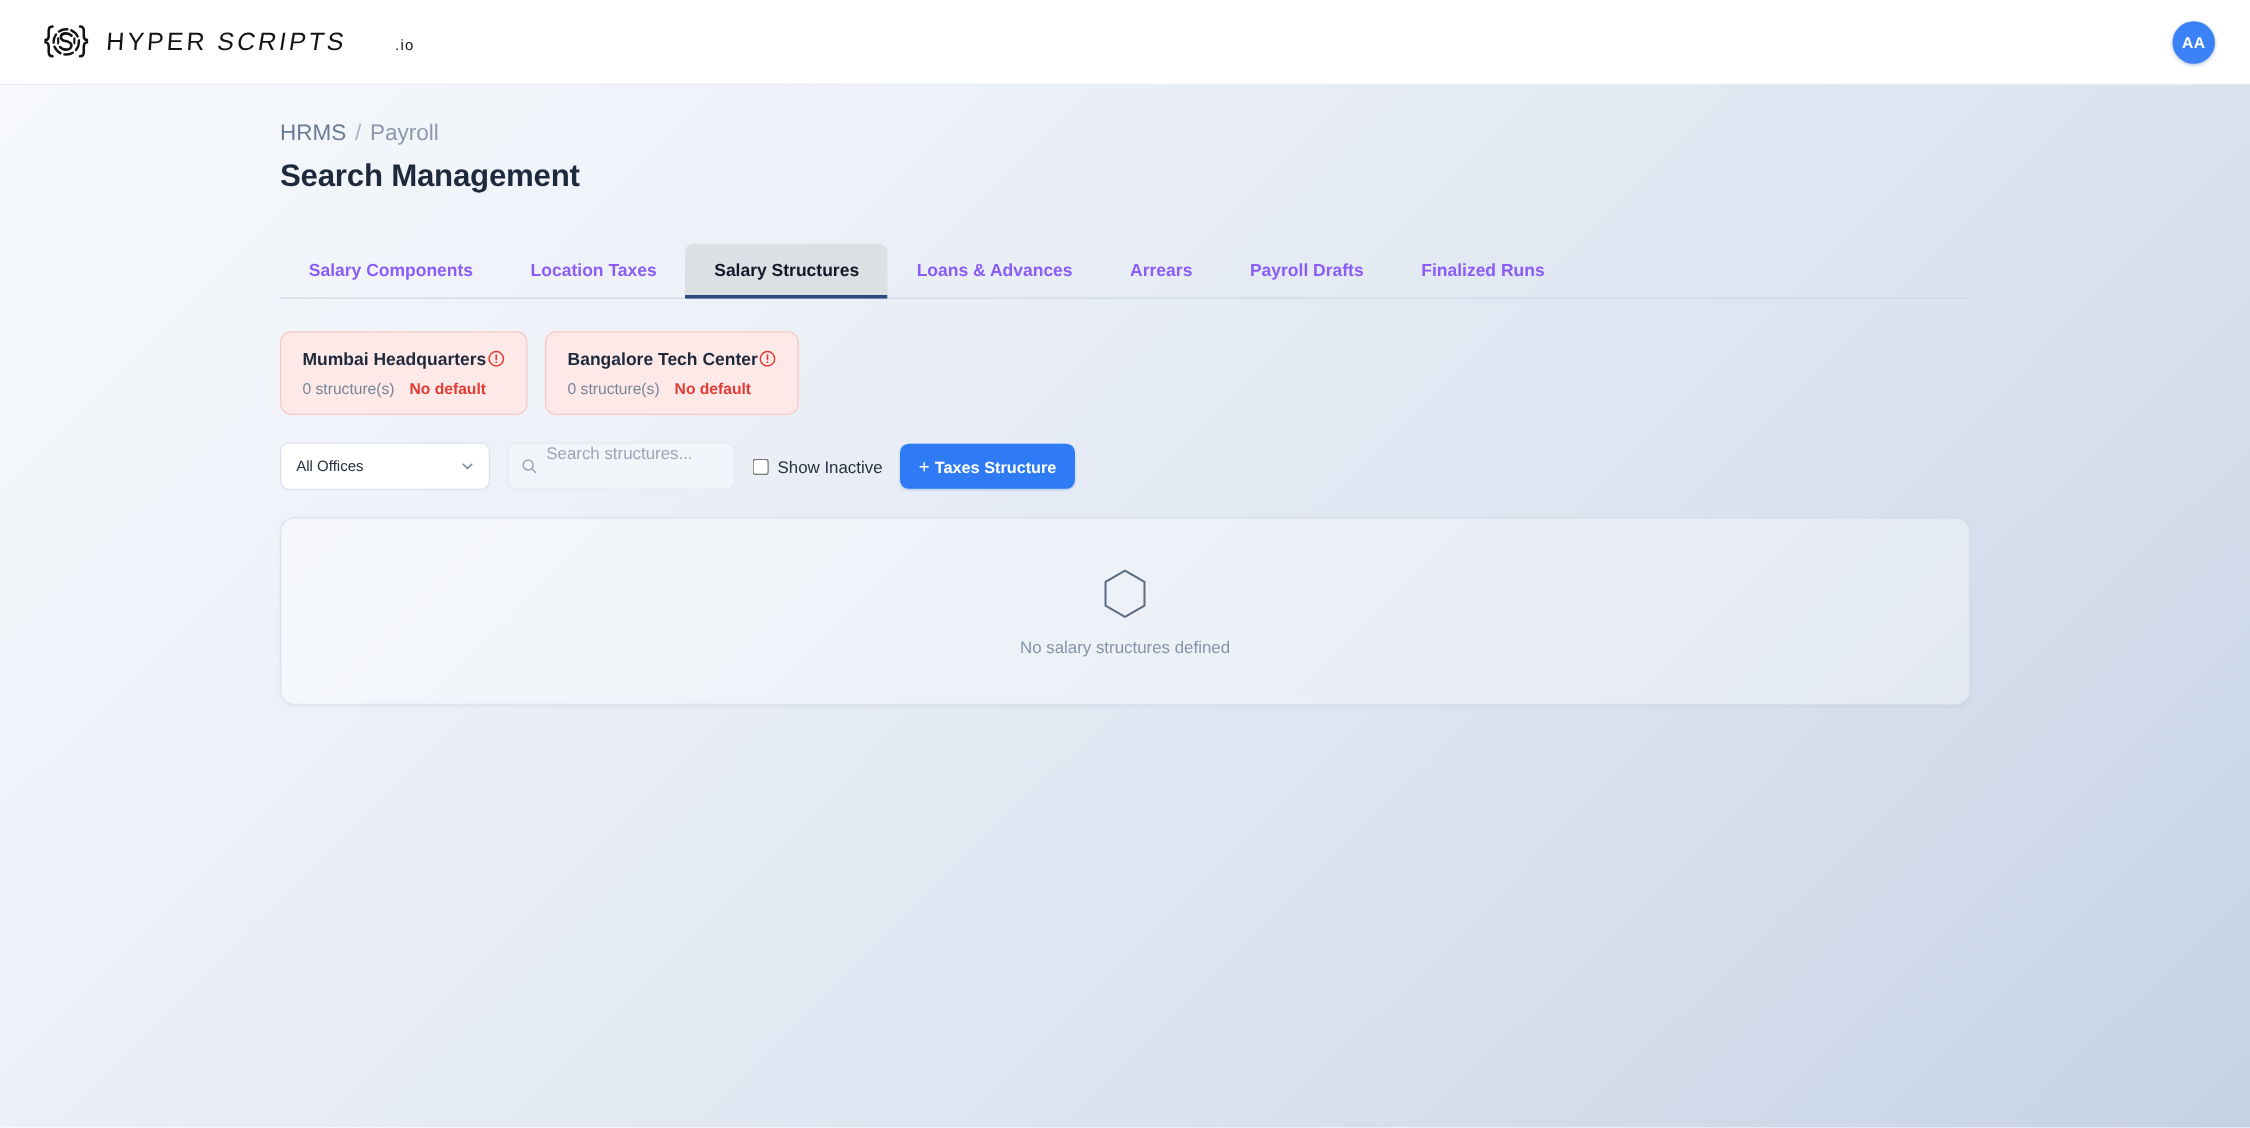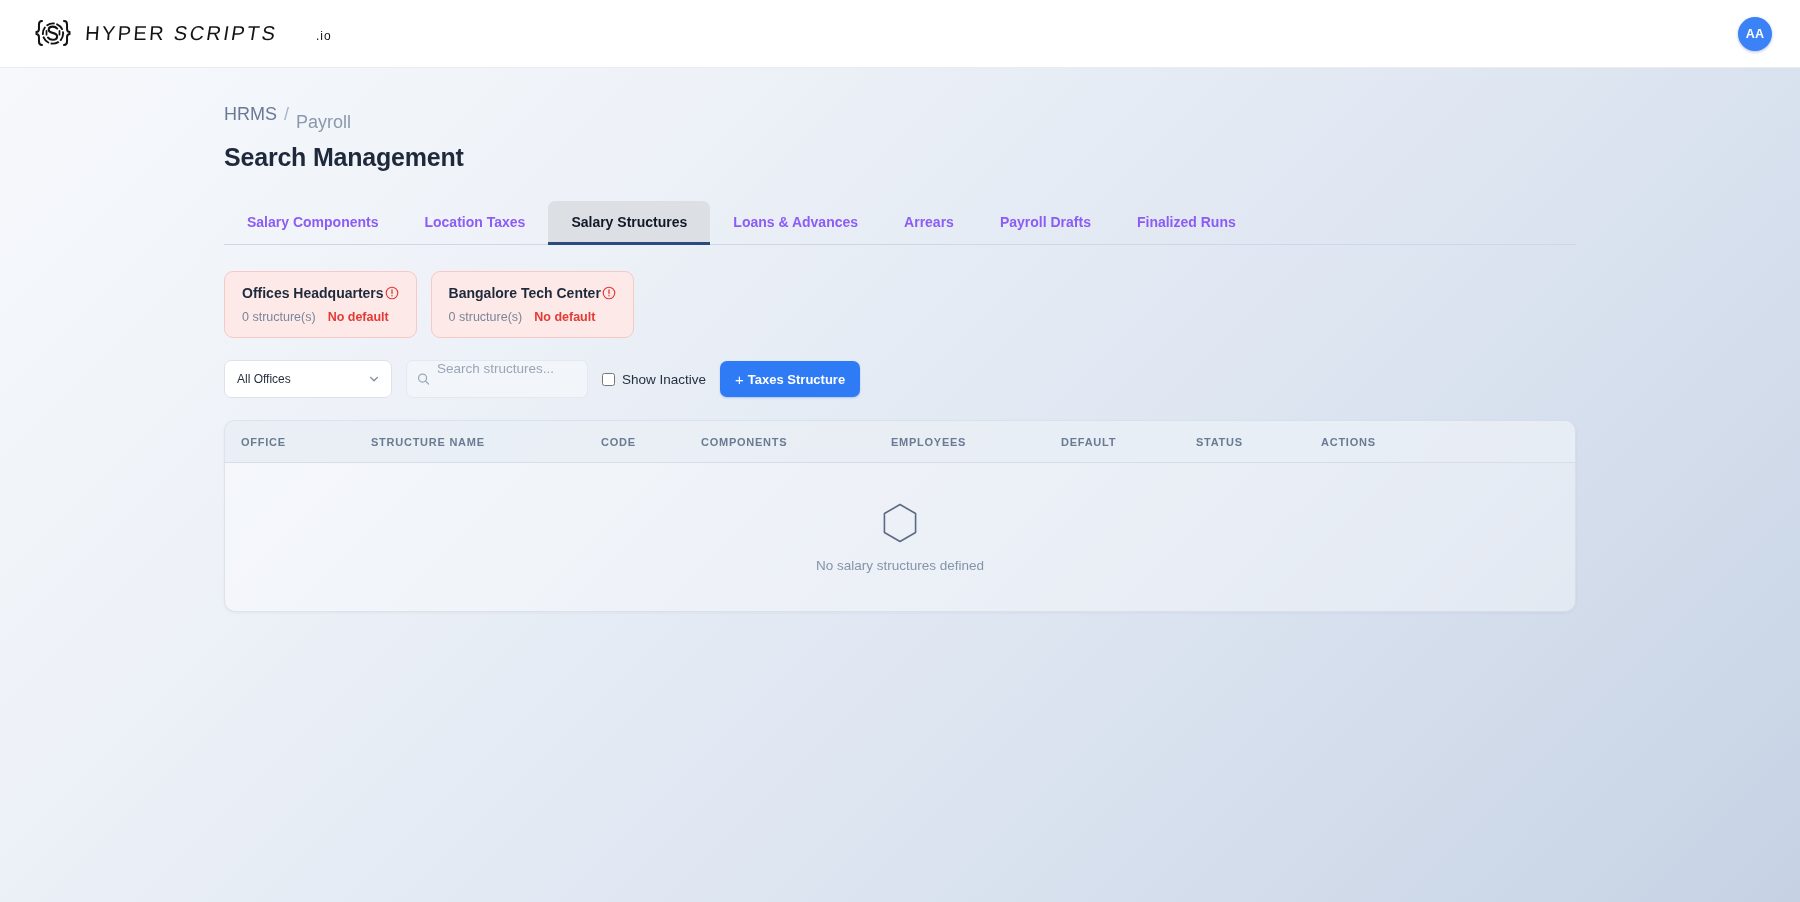"Payroll" .breadcrumb .crumb.muted { margin-top: 16px -> none }
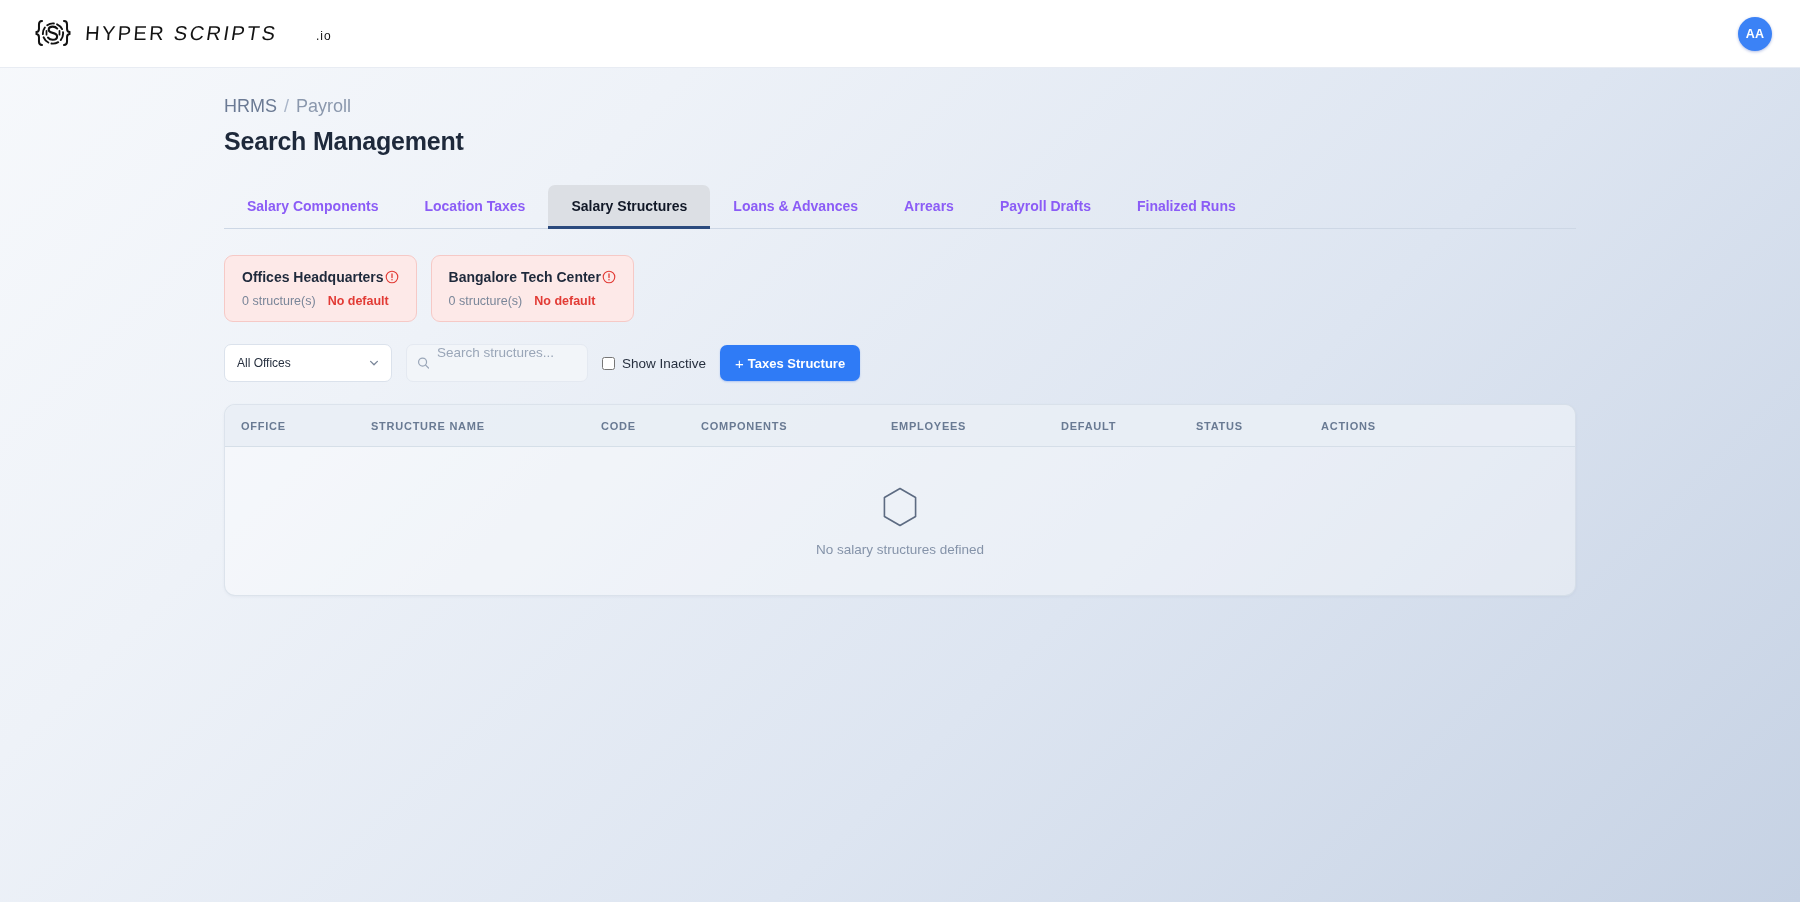"Salary Structures" .tab.active { margin-top: none -> 10px }
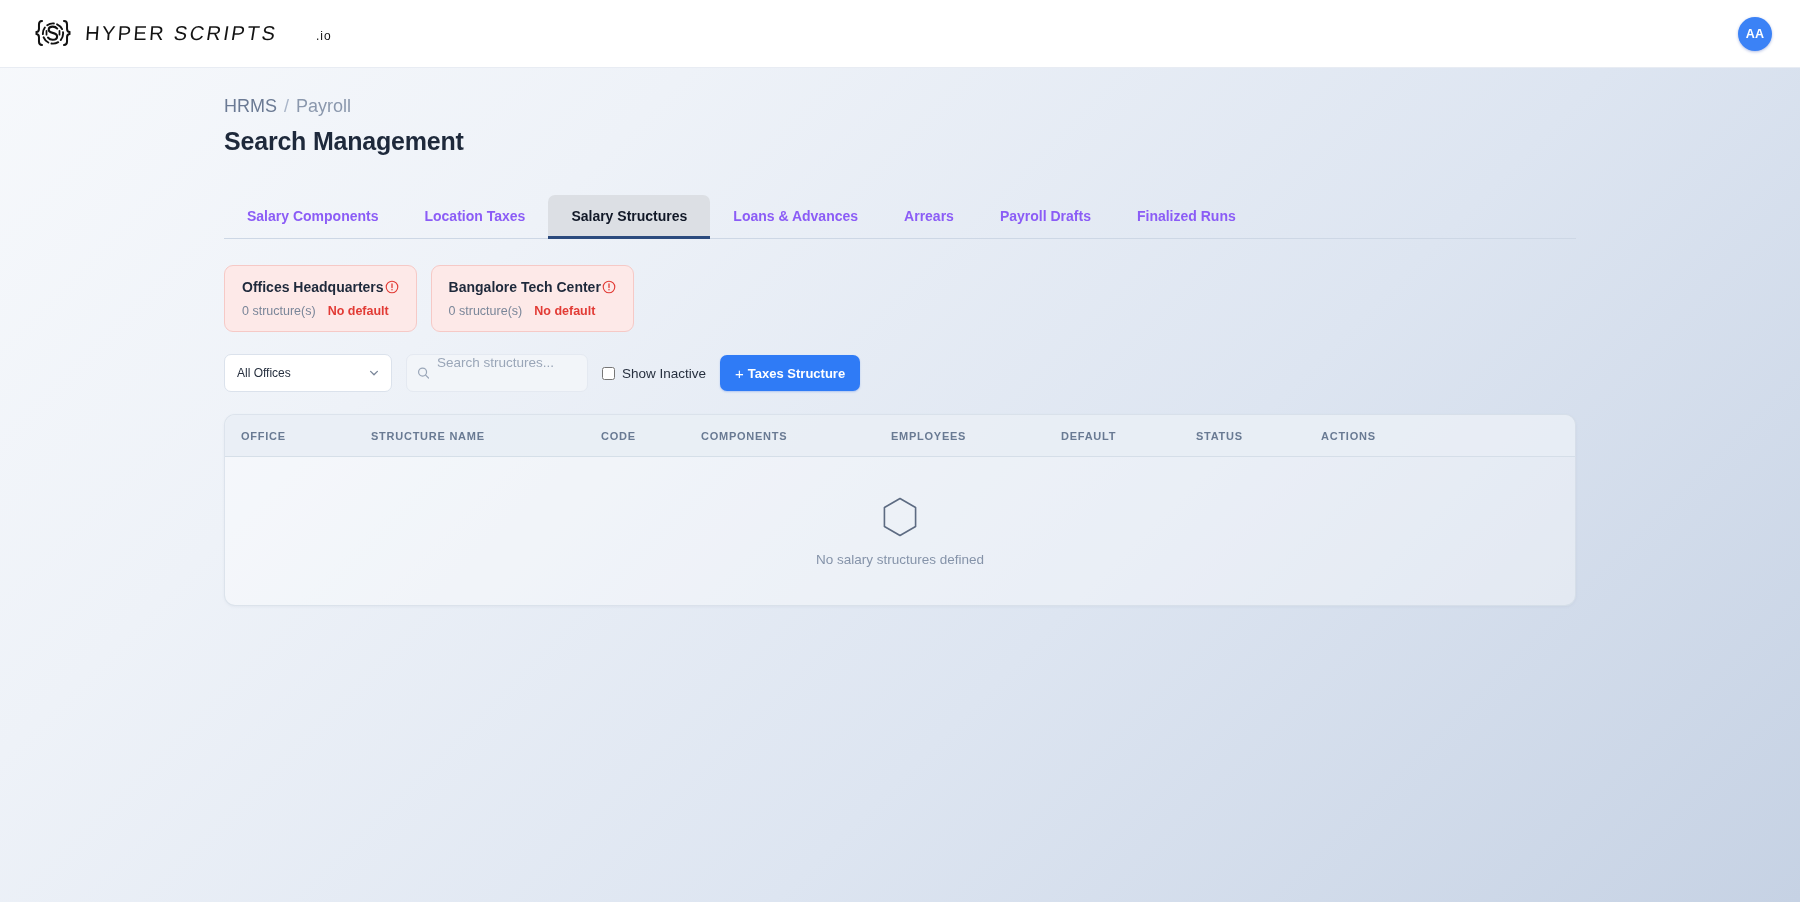"Offices Headquarters" span.office-name { text: Offices -> Mumbai }
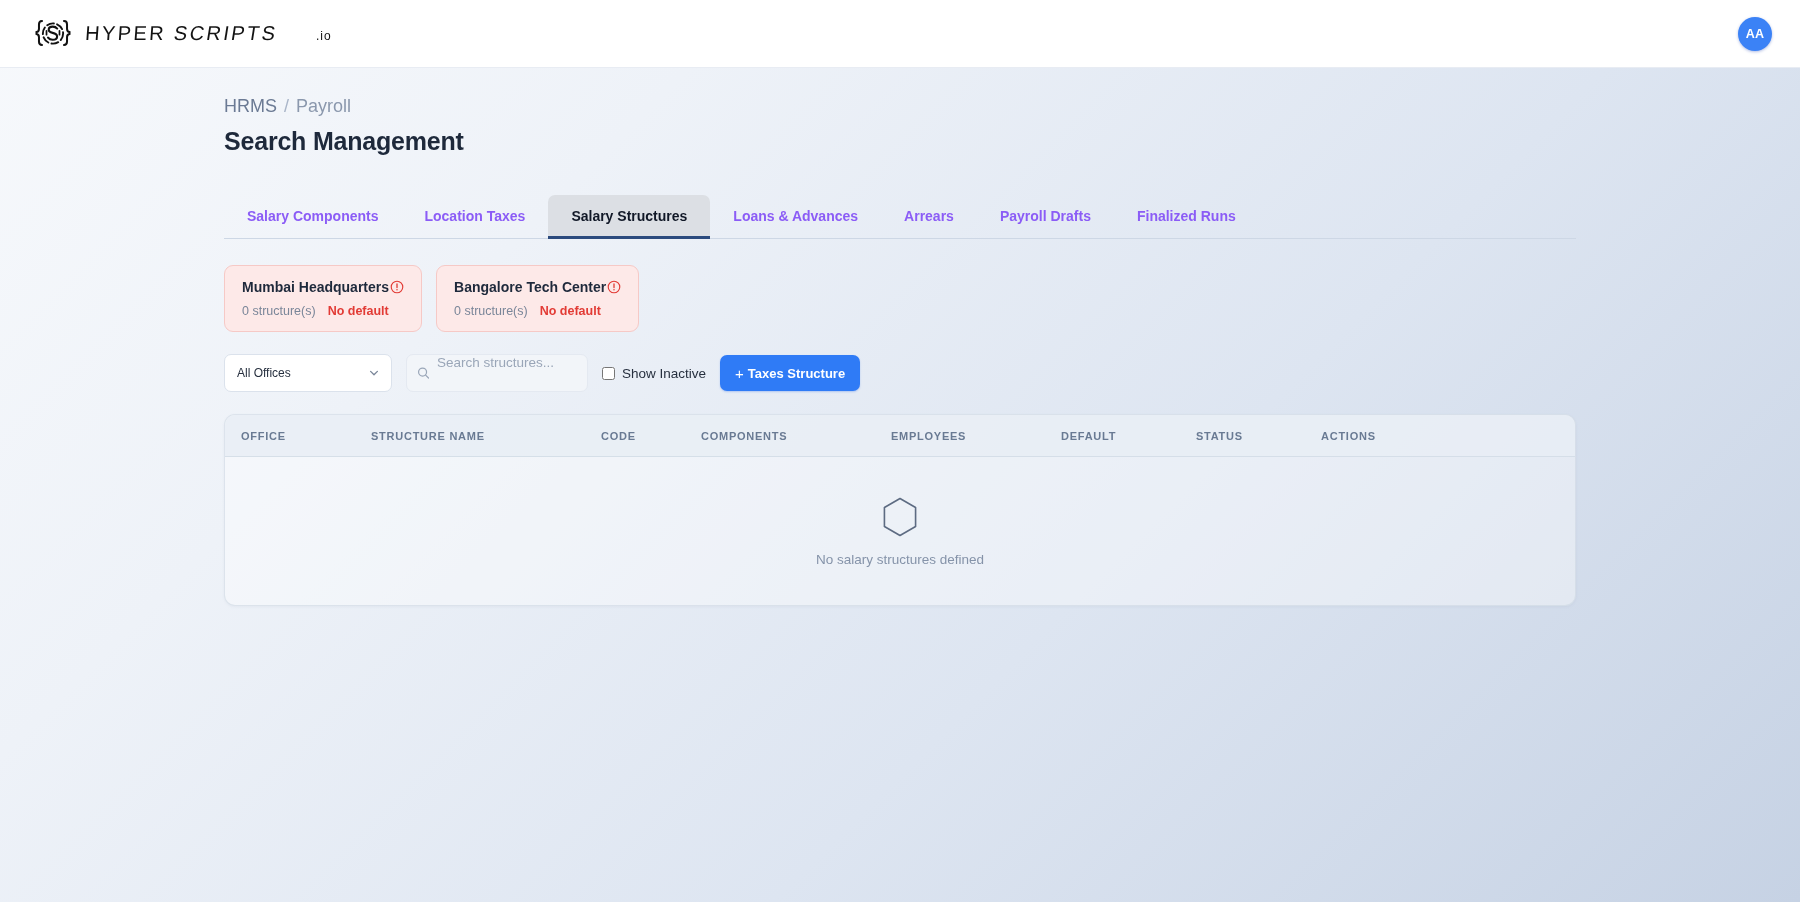"OFFICE" div.thead { html: <div> <div>OFFICE</div> <div>STRUCTURE NAME</div> <div>CODE</div> <div>COMPONENTS</div> <div>EMPLOYEES</div> <div>DEFAULT</div> <div>STATUS</div> <div>ACTIONS</div> </div> -> none }
